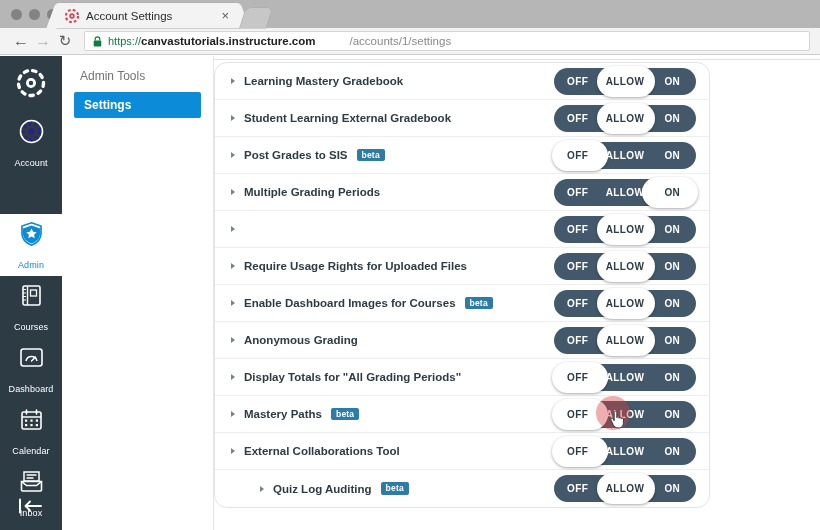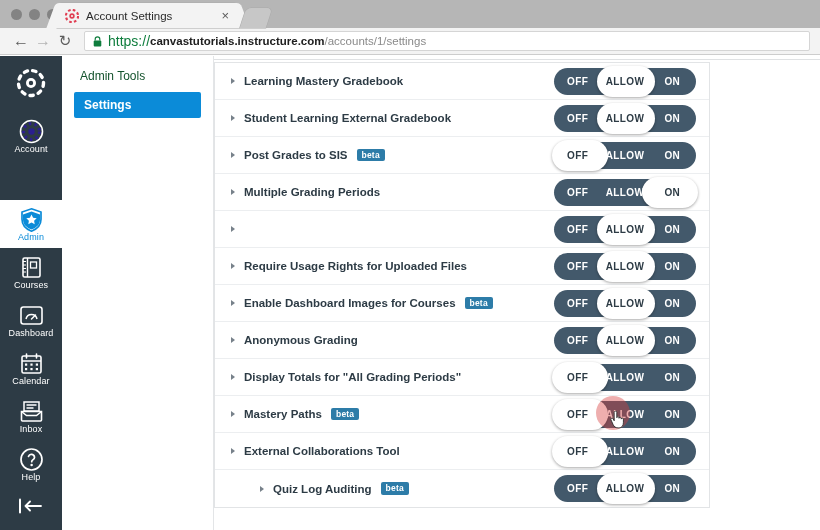"https://" .url-scheme { font-size: 14px -> 11px }
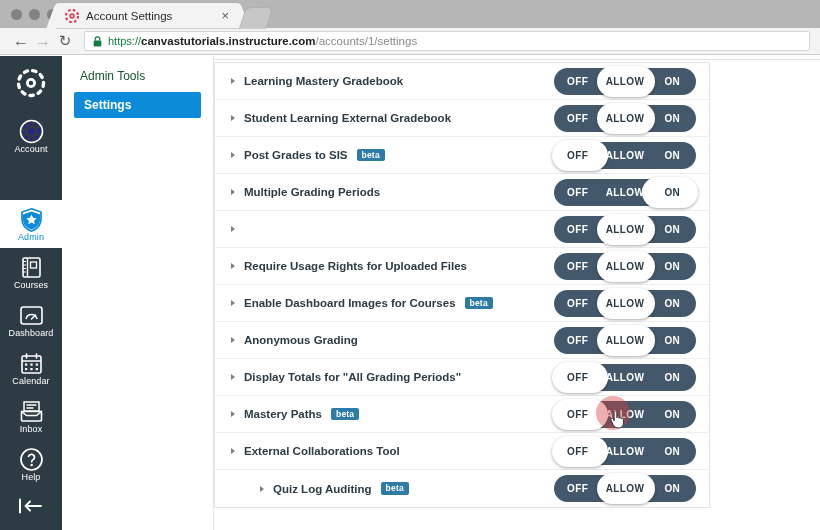"/accounts/1/settings" .url-path { margin-left: none -> 34px }
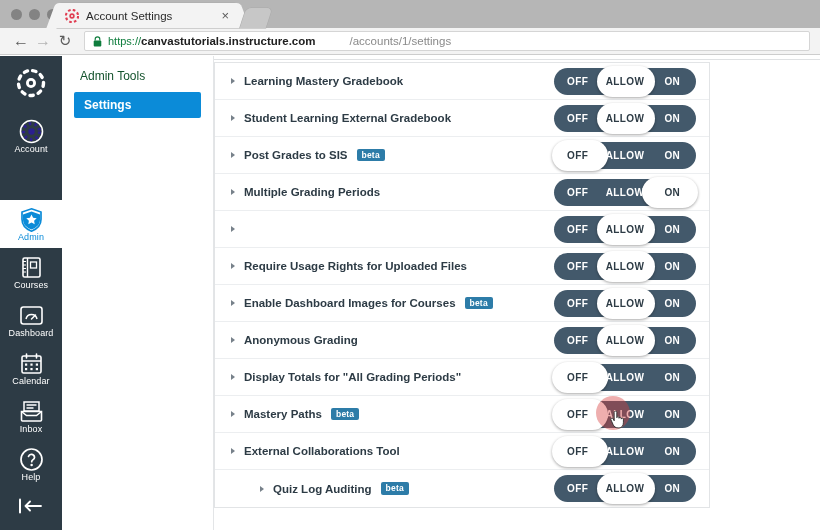"Admin Tools" .cn-header { color: #14532d -> #737373 }
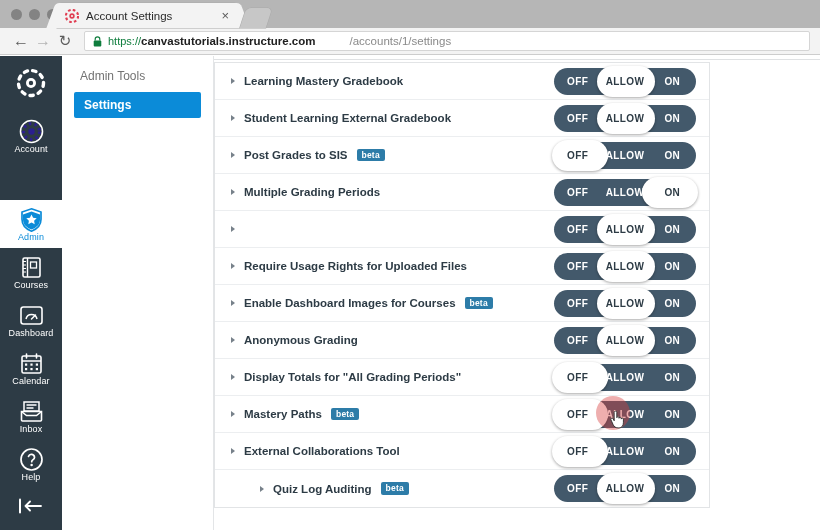"Learning Mastery Gradebook" .feature-panel { border-radius: 0 -> 13px }
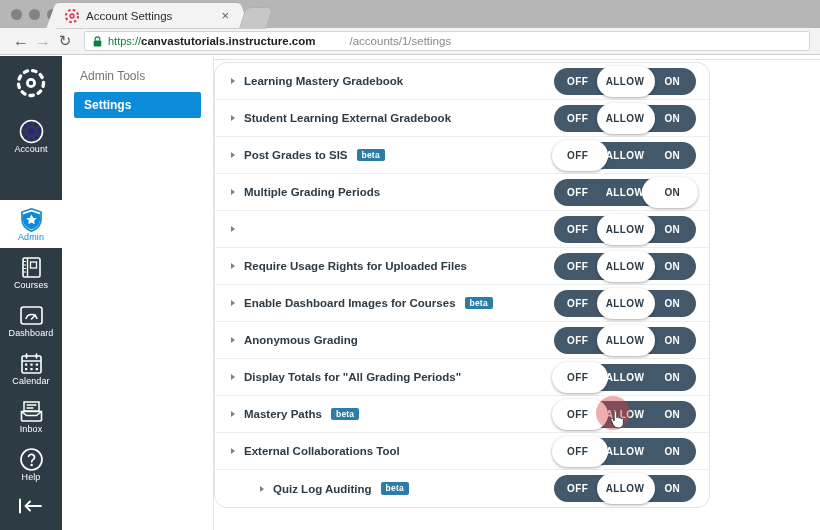"Account" .gn-item { gap: 0 -> 14px }
